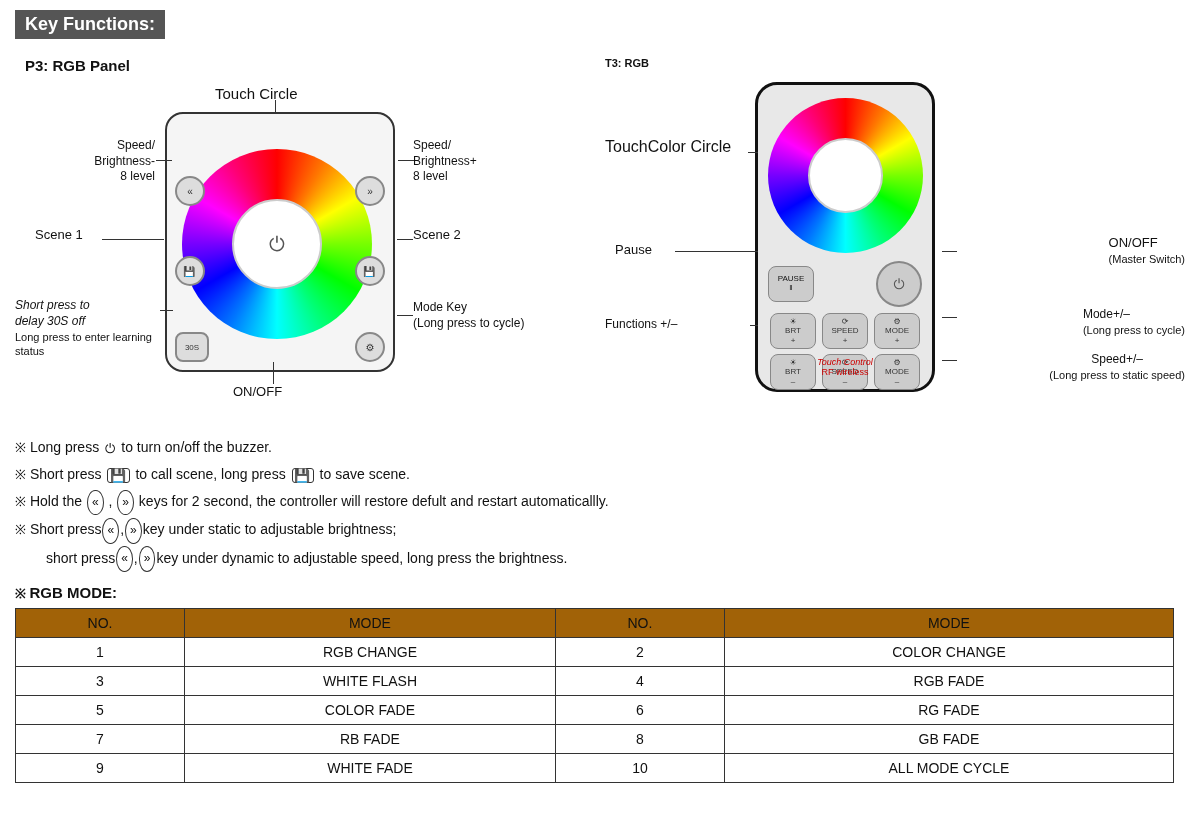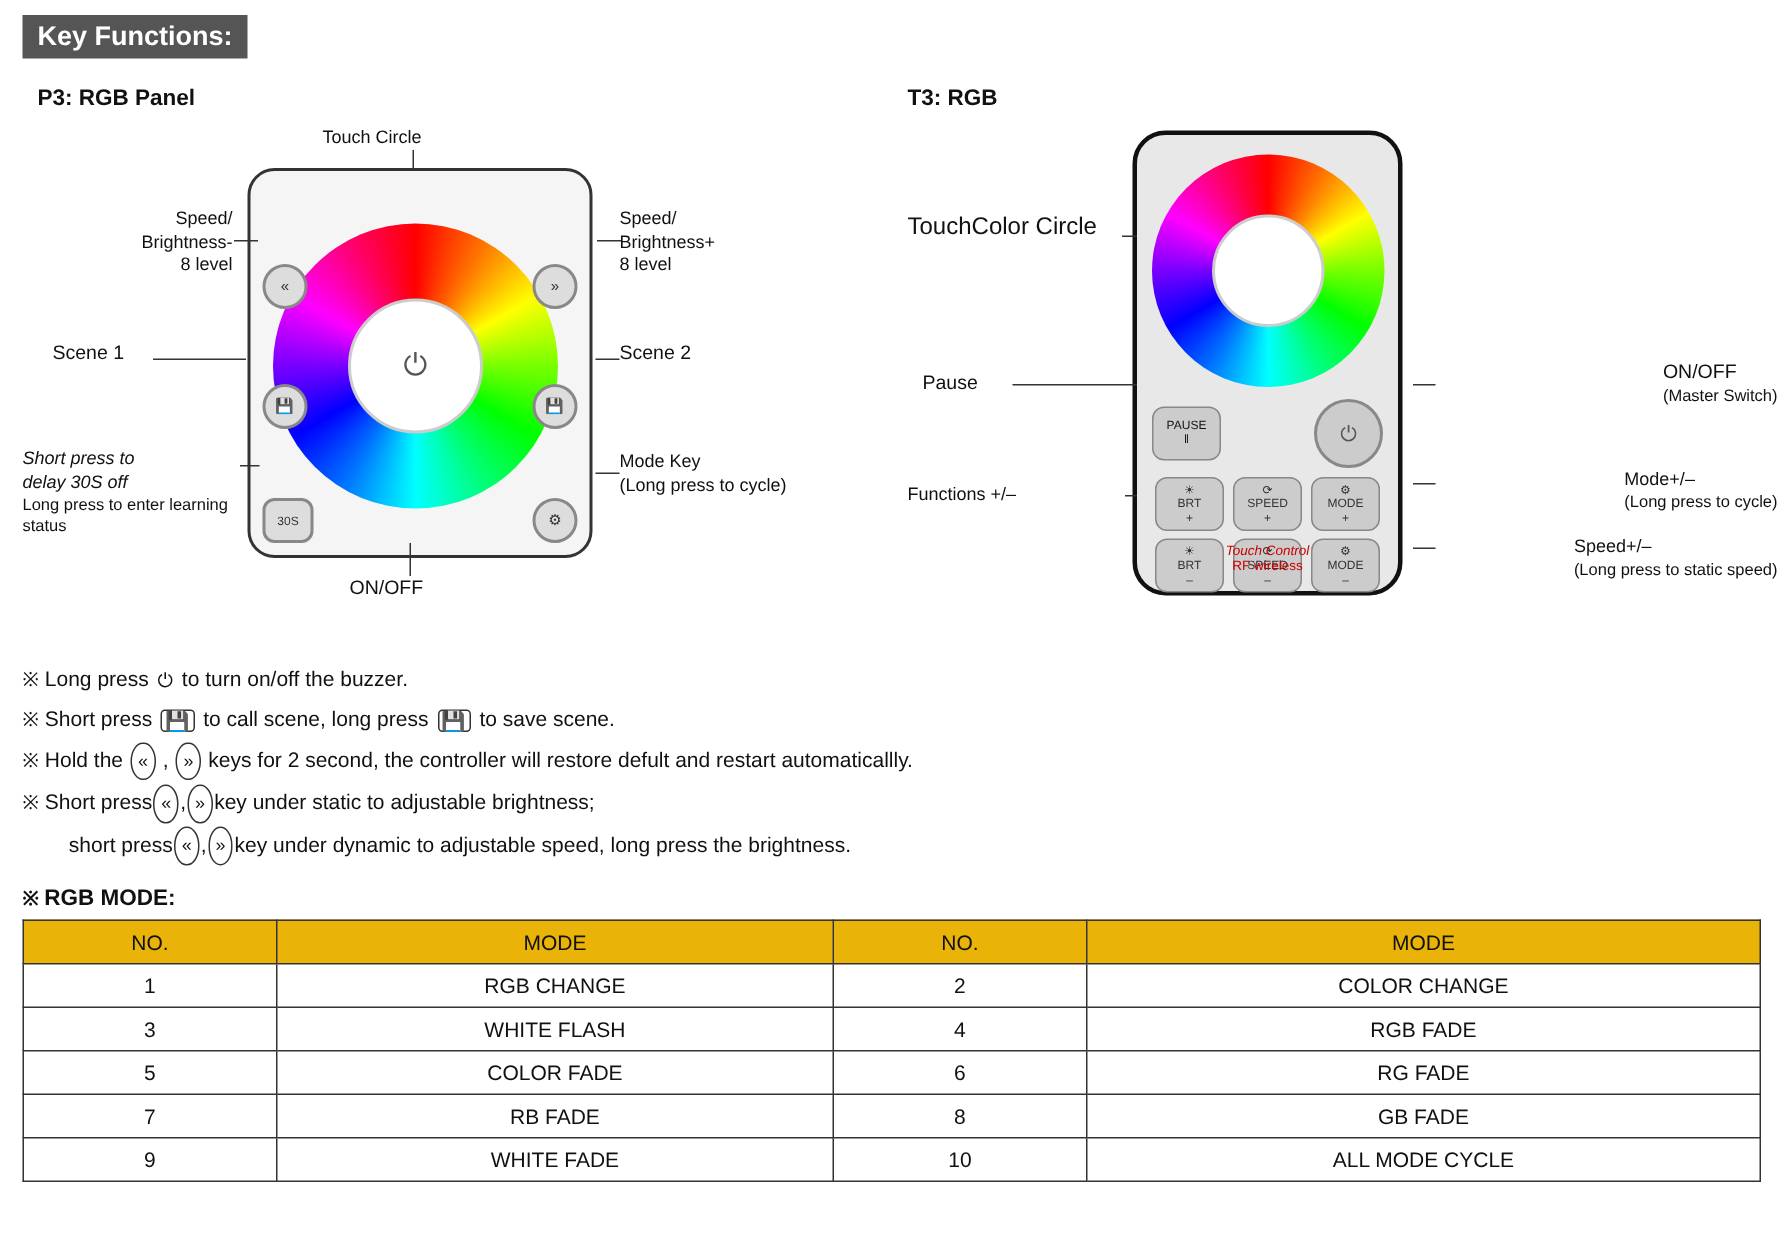"T3: RGB" .t3-title { font-size: 15px -> 11px }
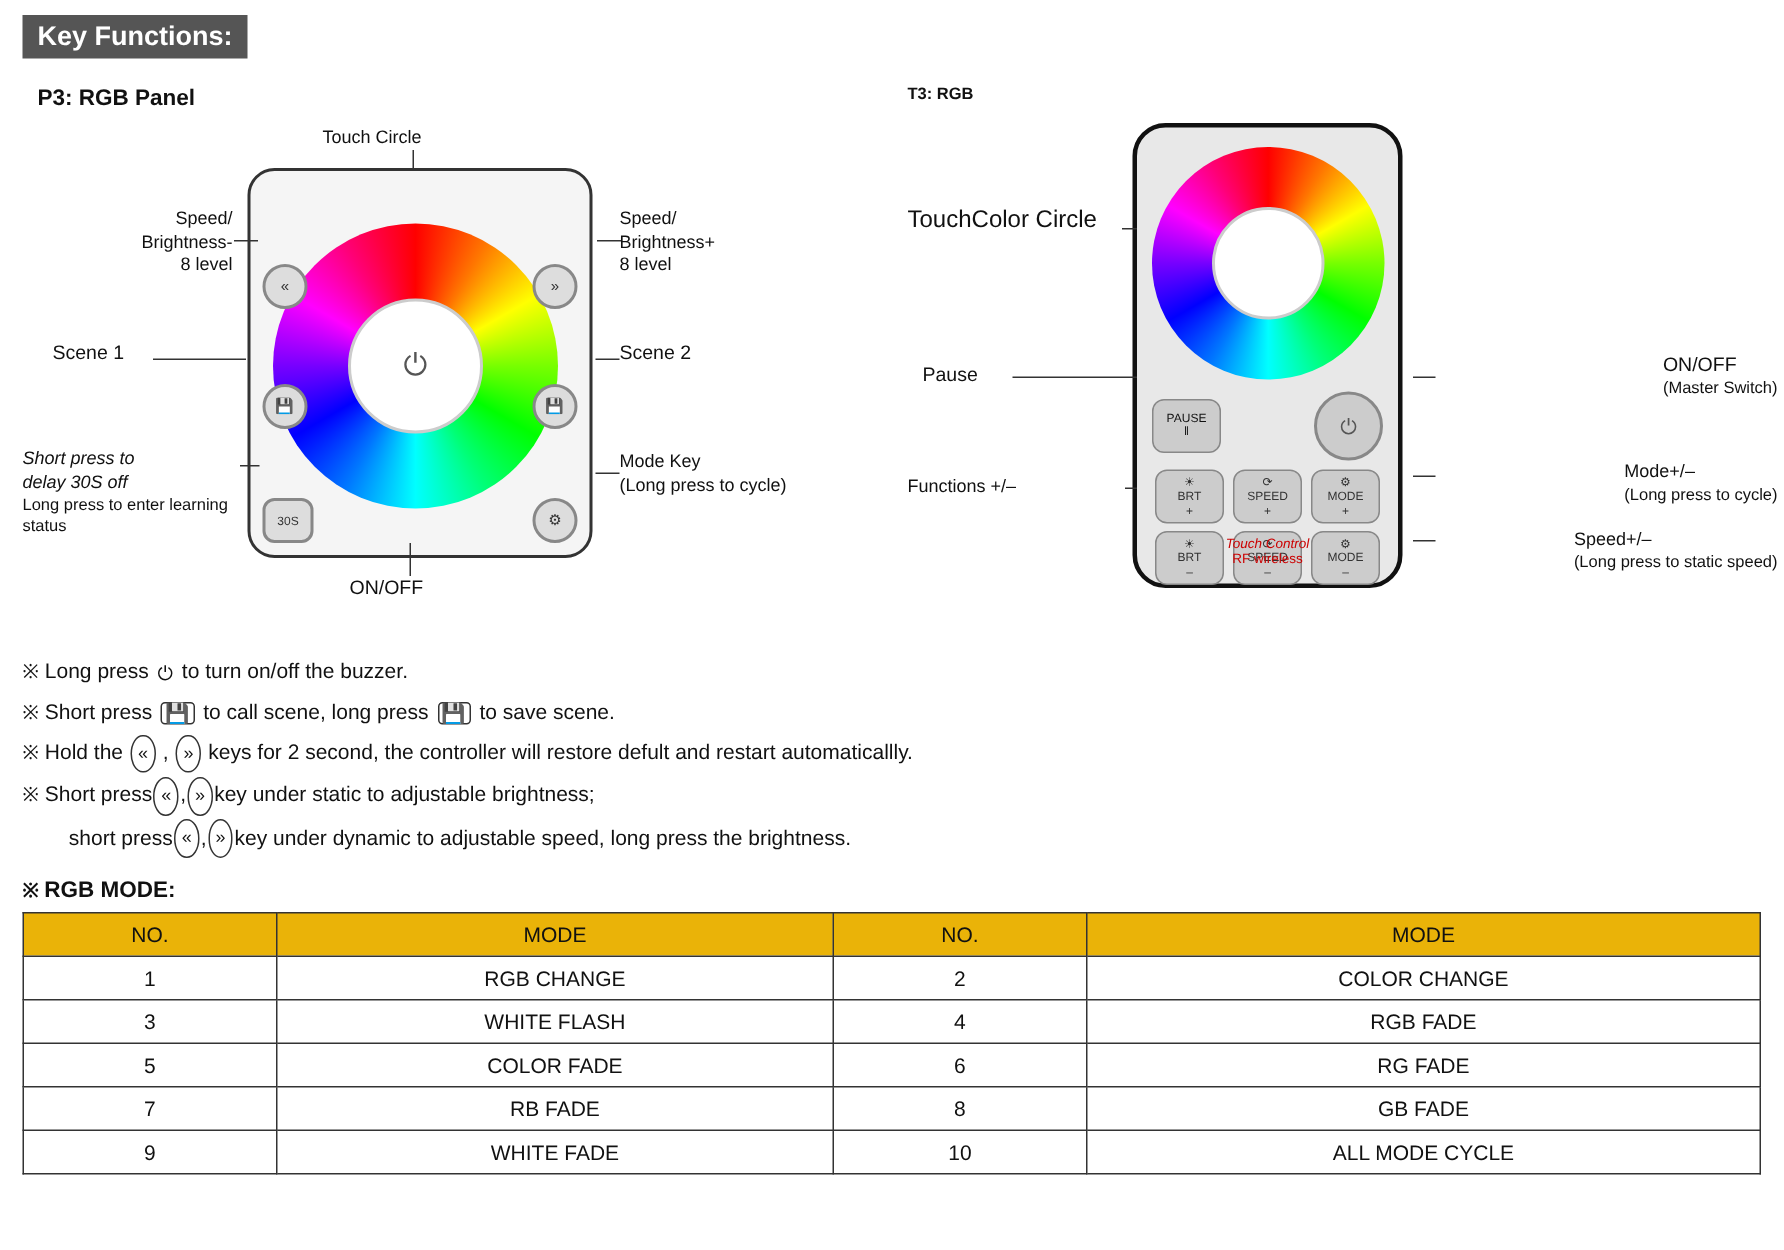"Touch Circle" div.p3-label { font-size: 12px -> 15px }
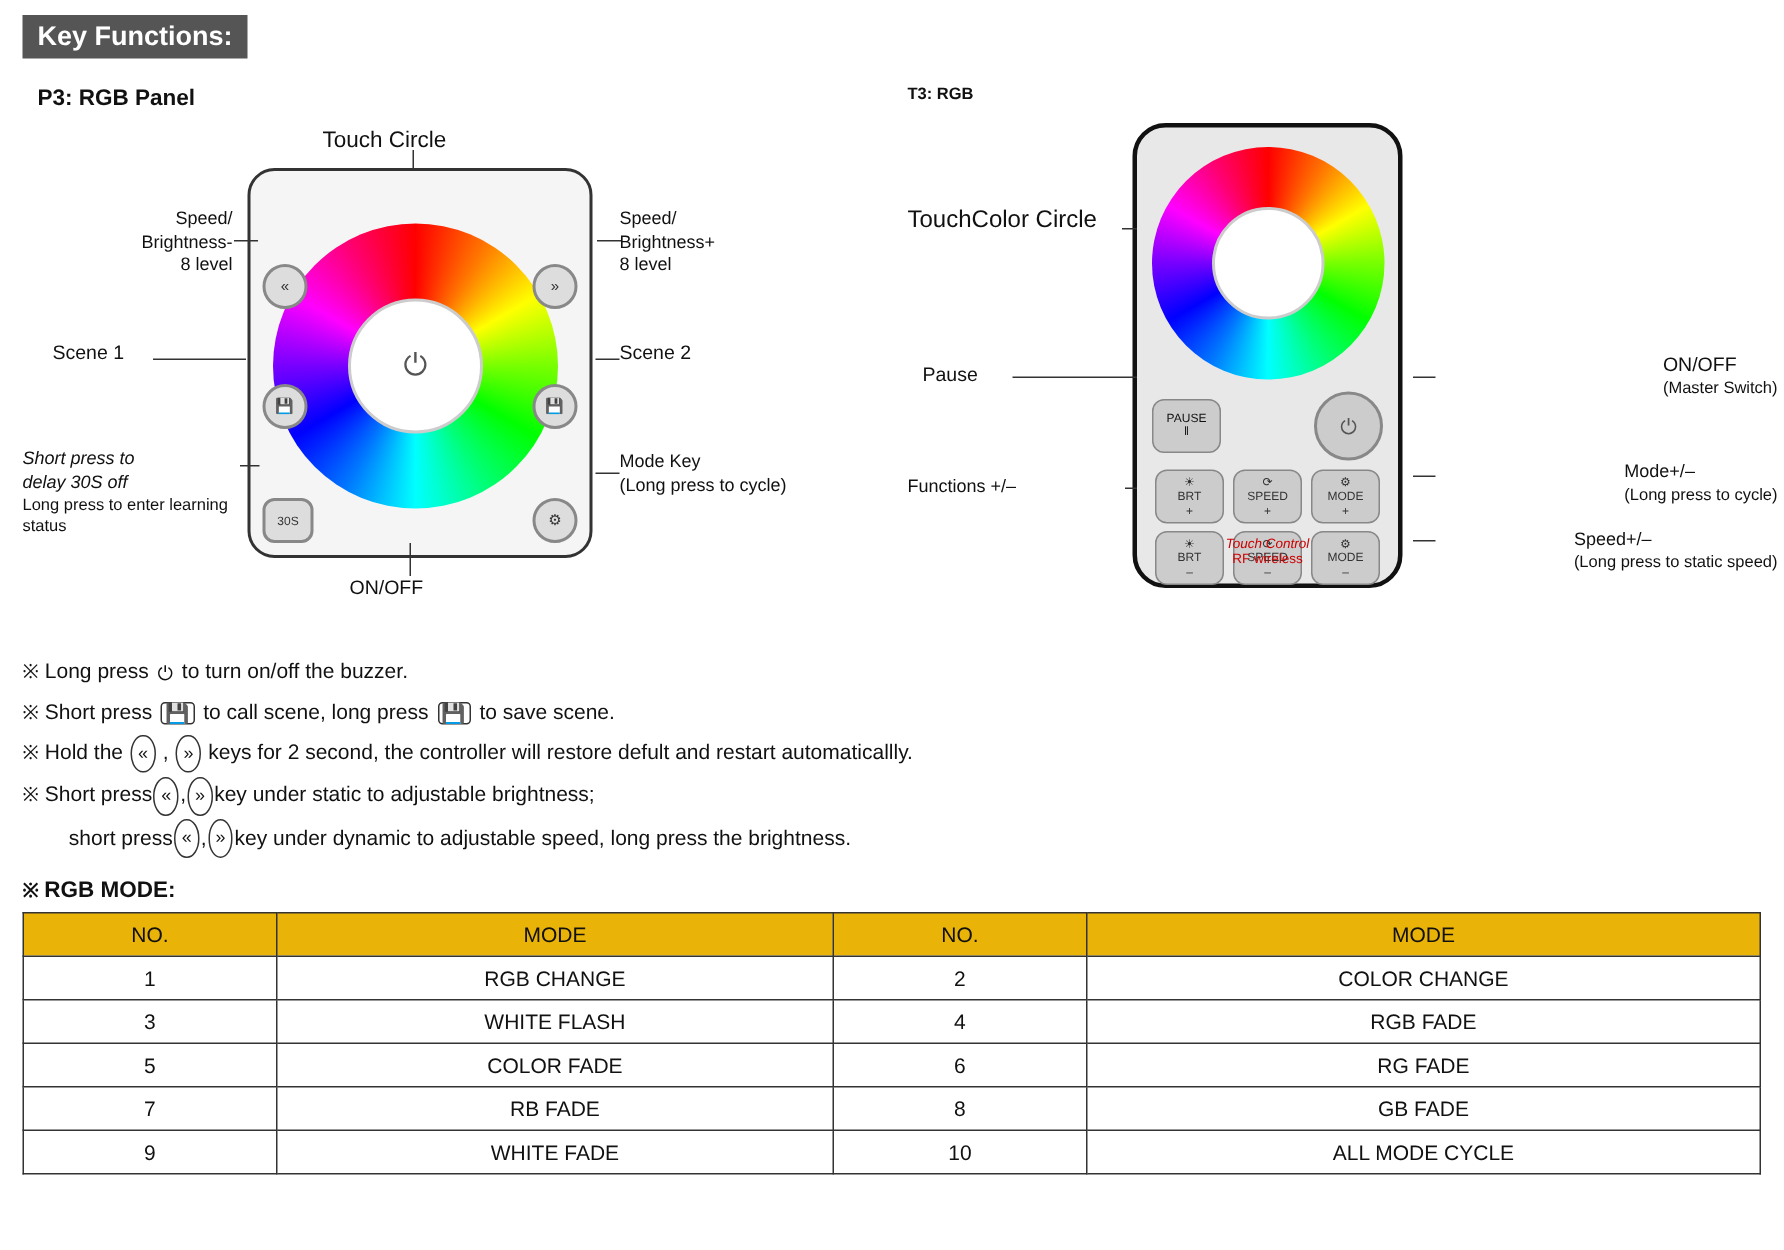"Speed+/–" div.t3-label { text-align: left -> center }
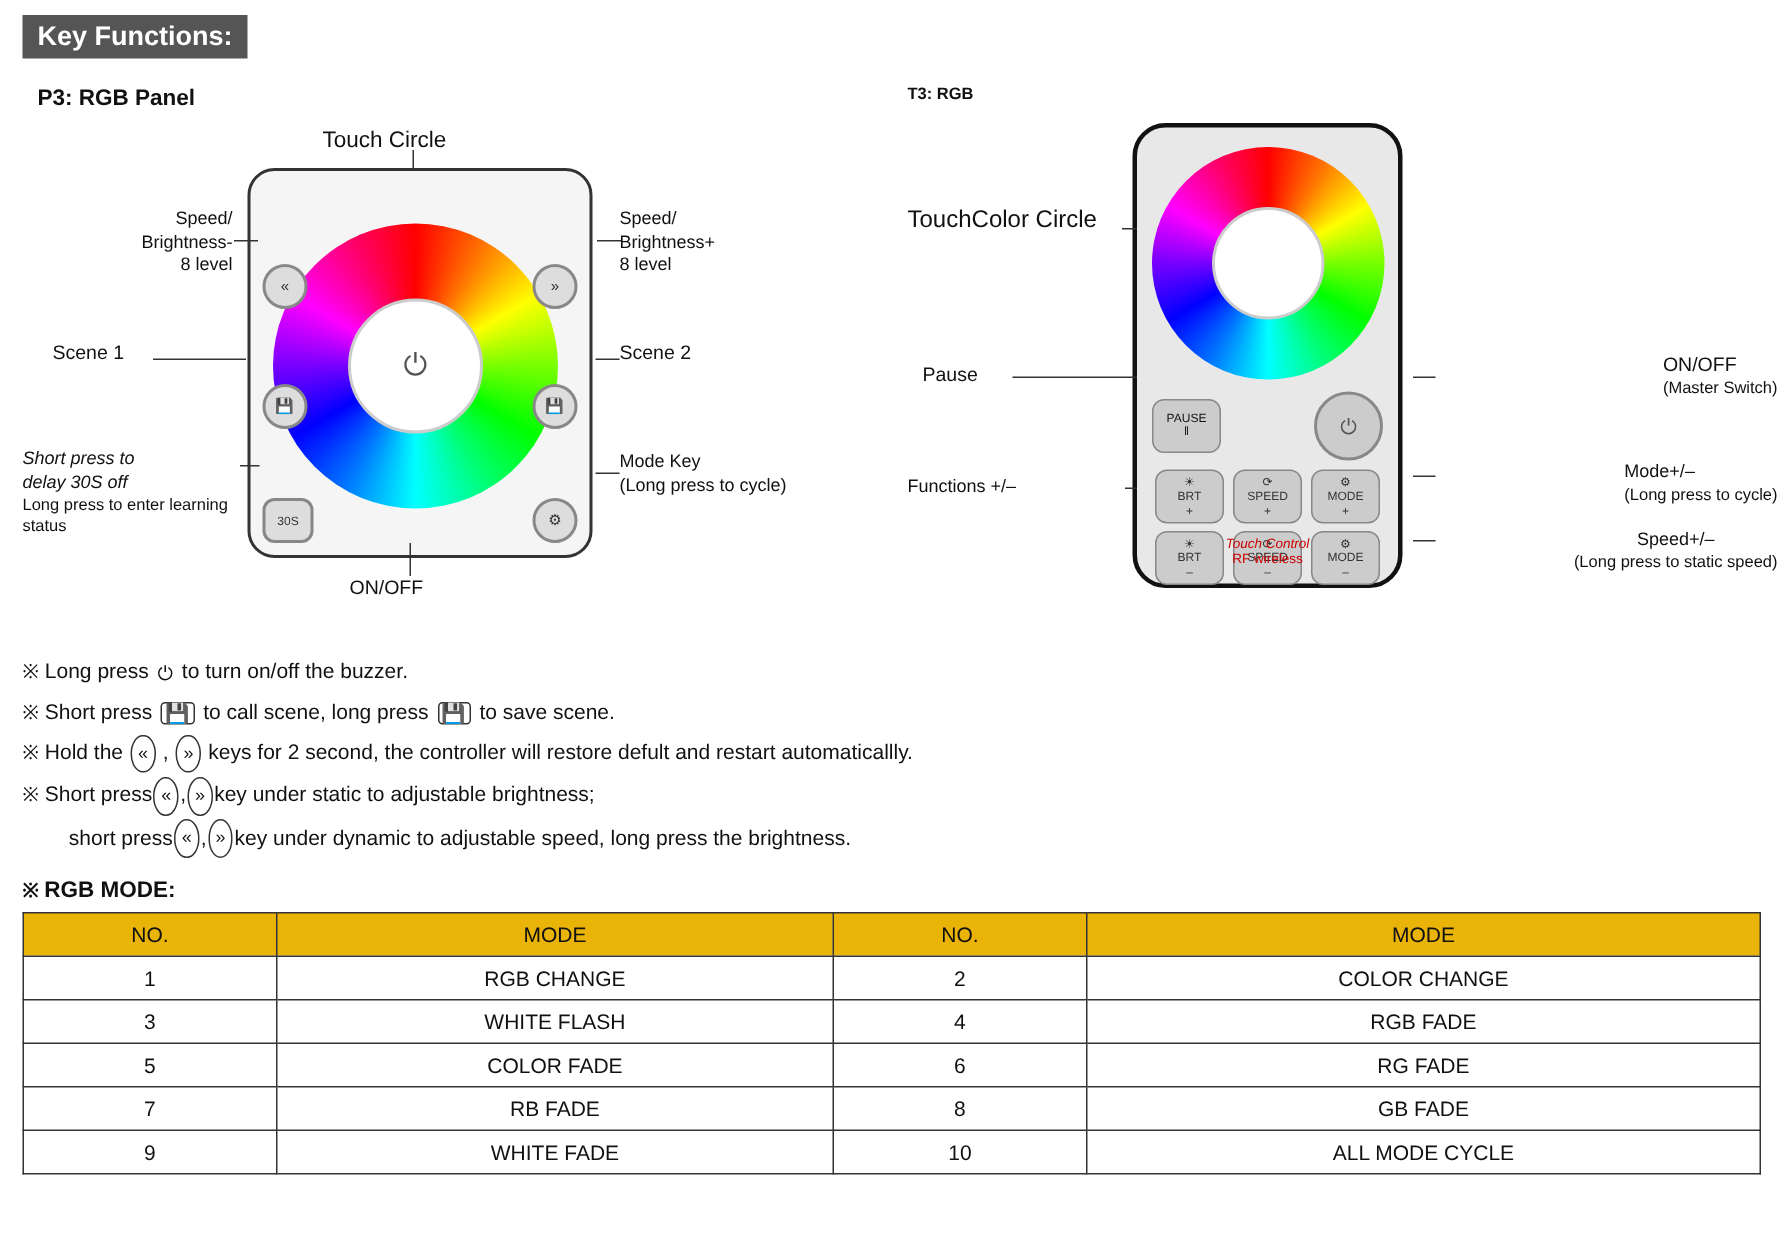"NO." .mode-table th { background: #eab308 -> #a16207 }
